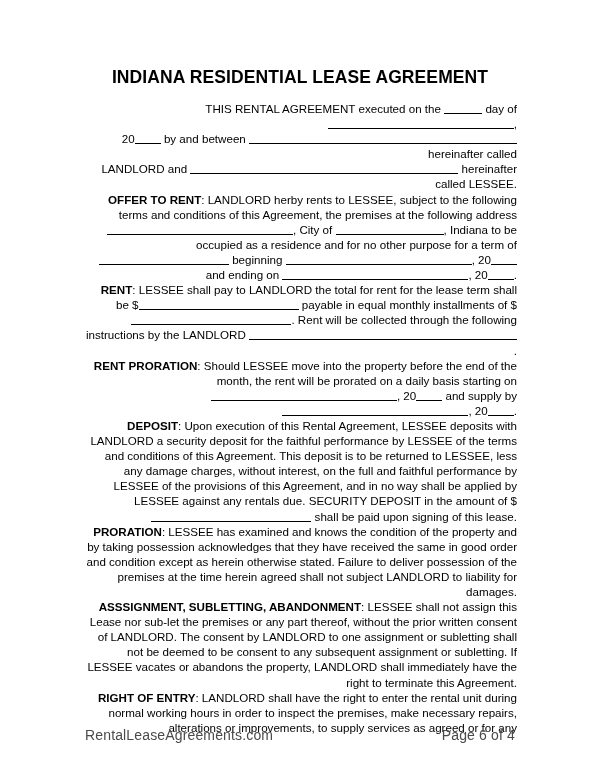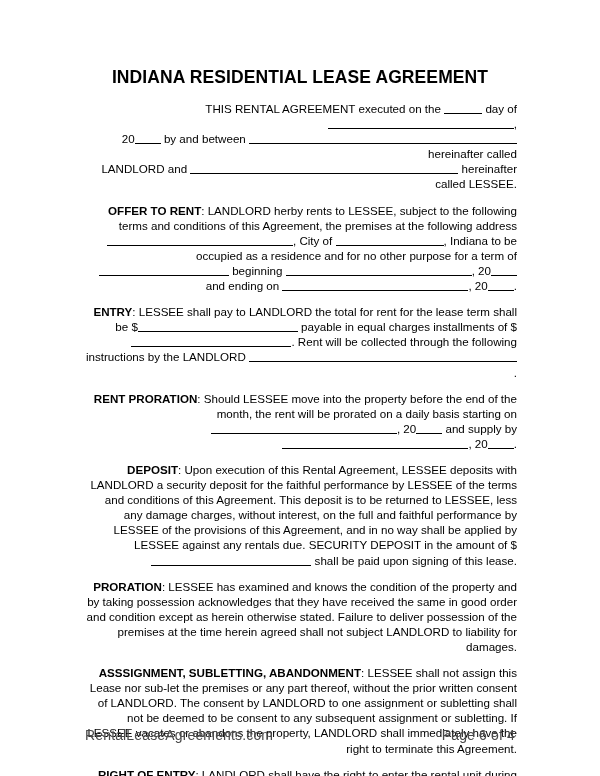"OFFER TO RENT: LANDLORD herby" .para + .para { margin-top: 11px -> none }
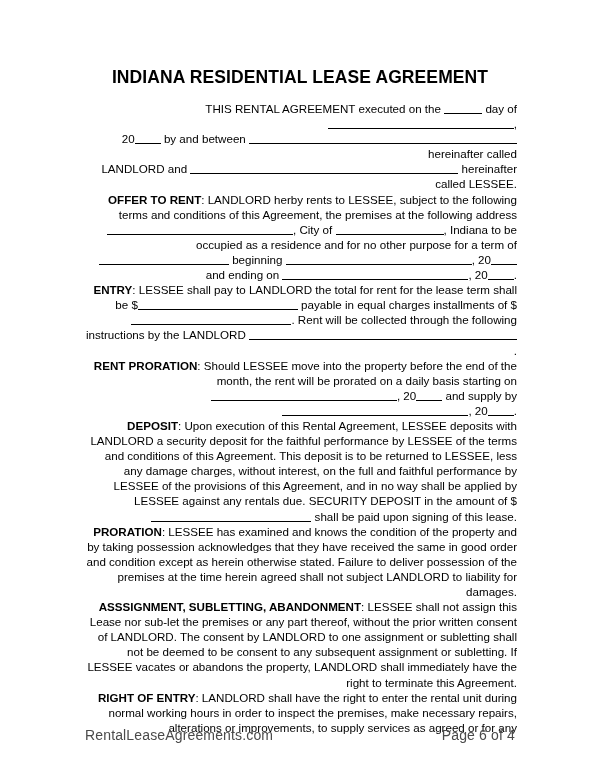"ENTRY" b { text: ENTRY -> RENT }
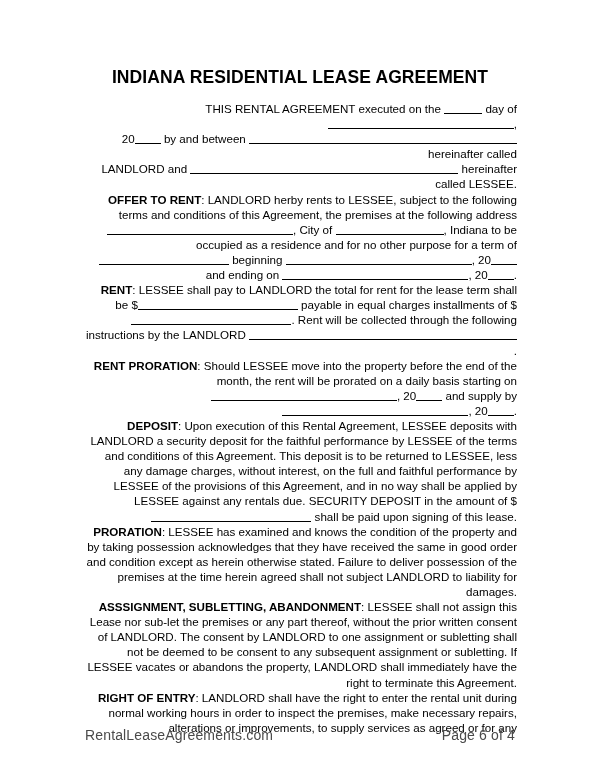"payable in equal charges installments" span { text: charges -> monthly }
